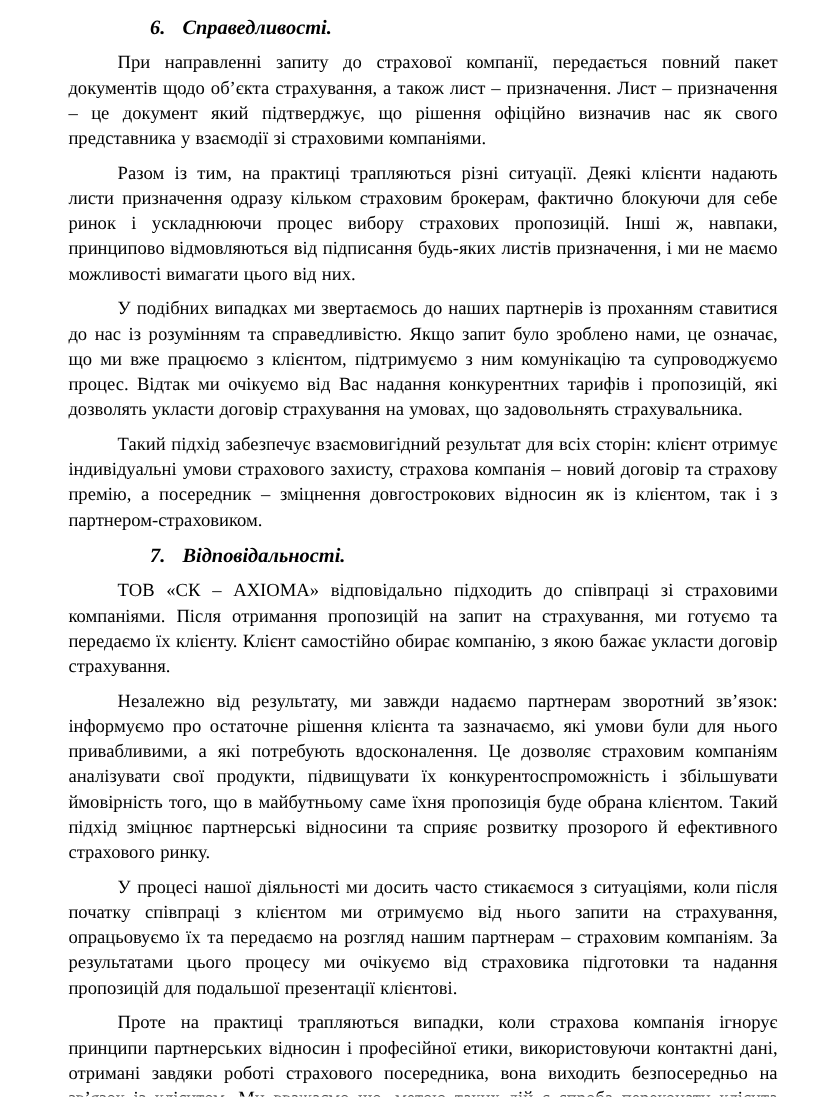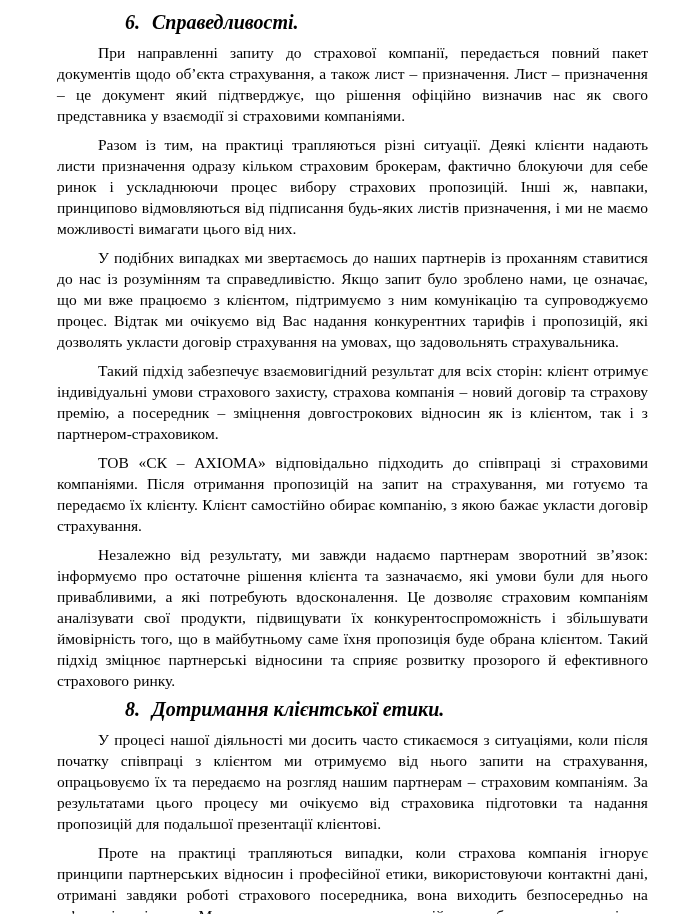"6. Справедливості." .heading { font-size: 20px -> 17px }
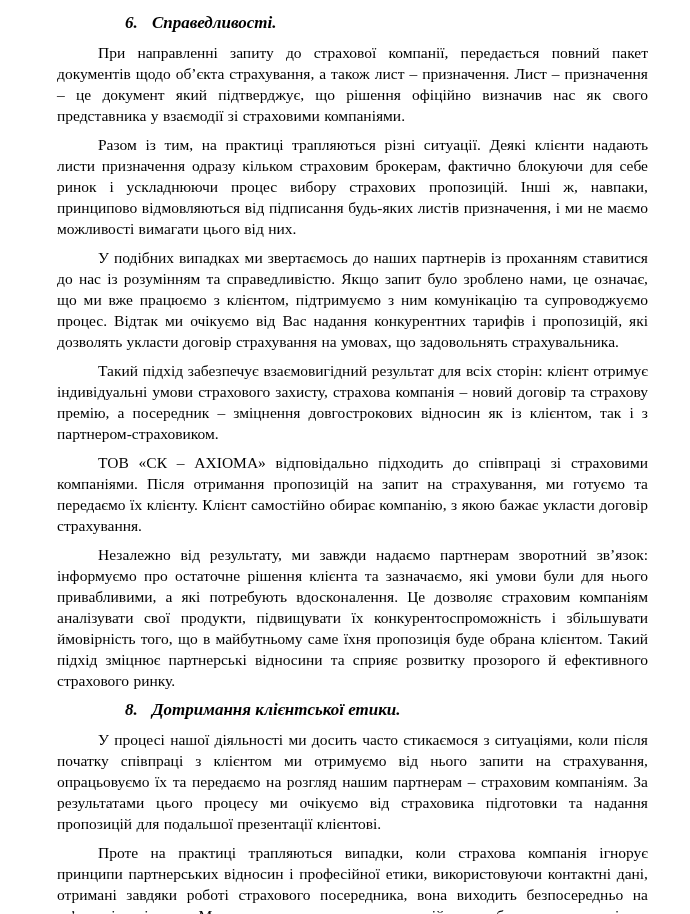"7. Відповідальності." h2.heading { html: none -> <h2><span>7.</span><span>Відповідальності.</span></h2> }
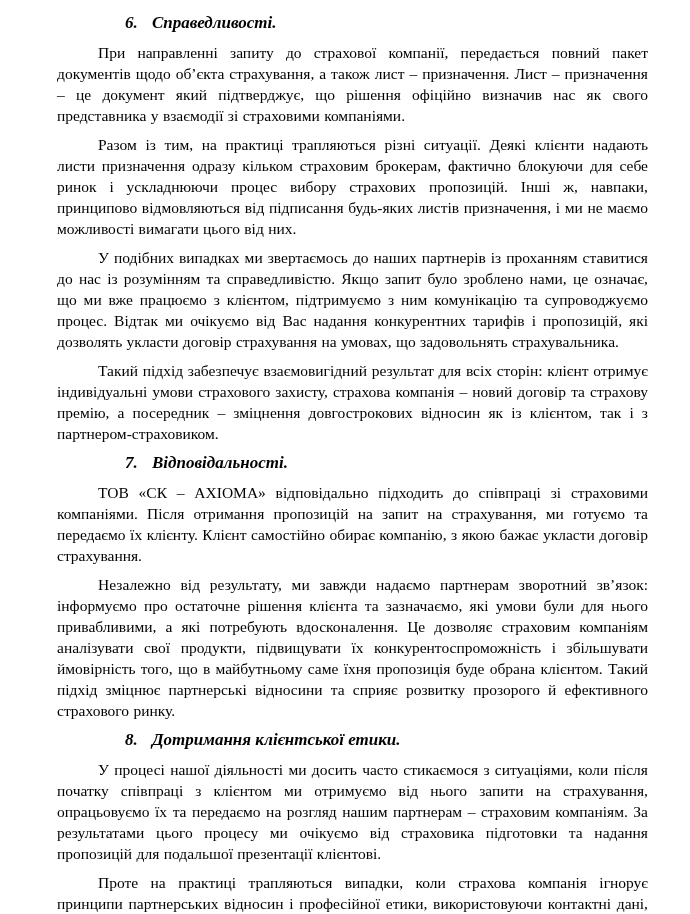"8. Дотримання клієнтської етики." h2.heading { html: <h2><span>8.</span><span>Дотримання клієнтської етики.</span></h2> -> none }
